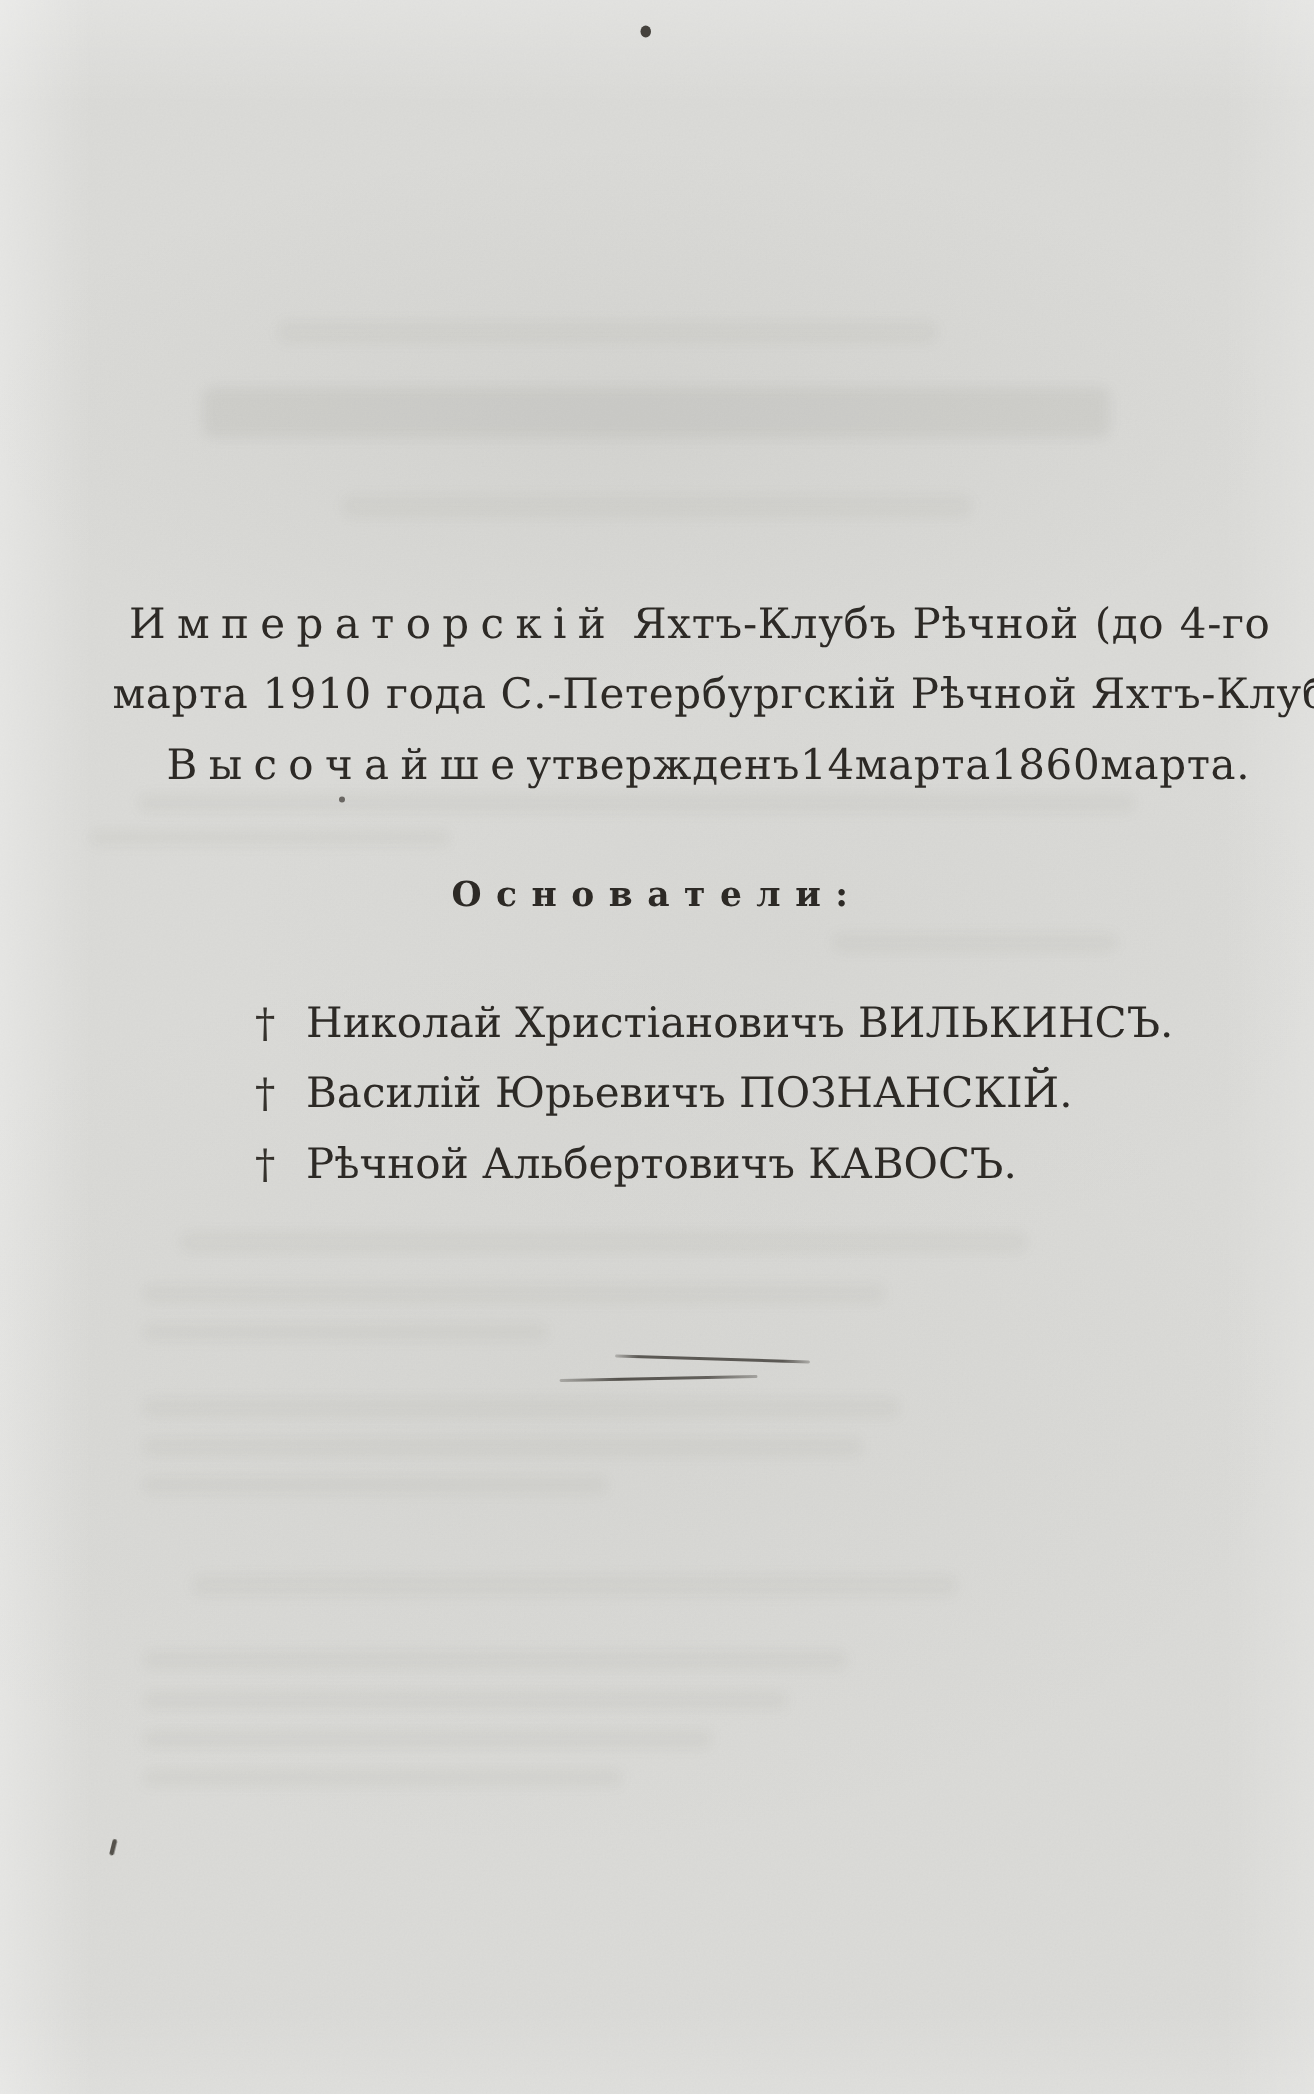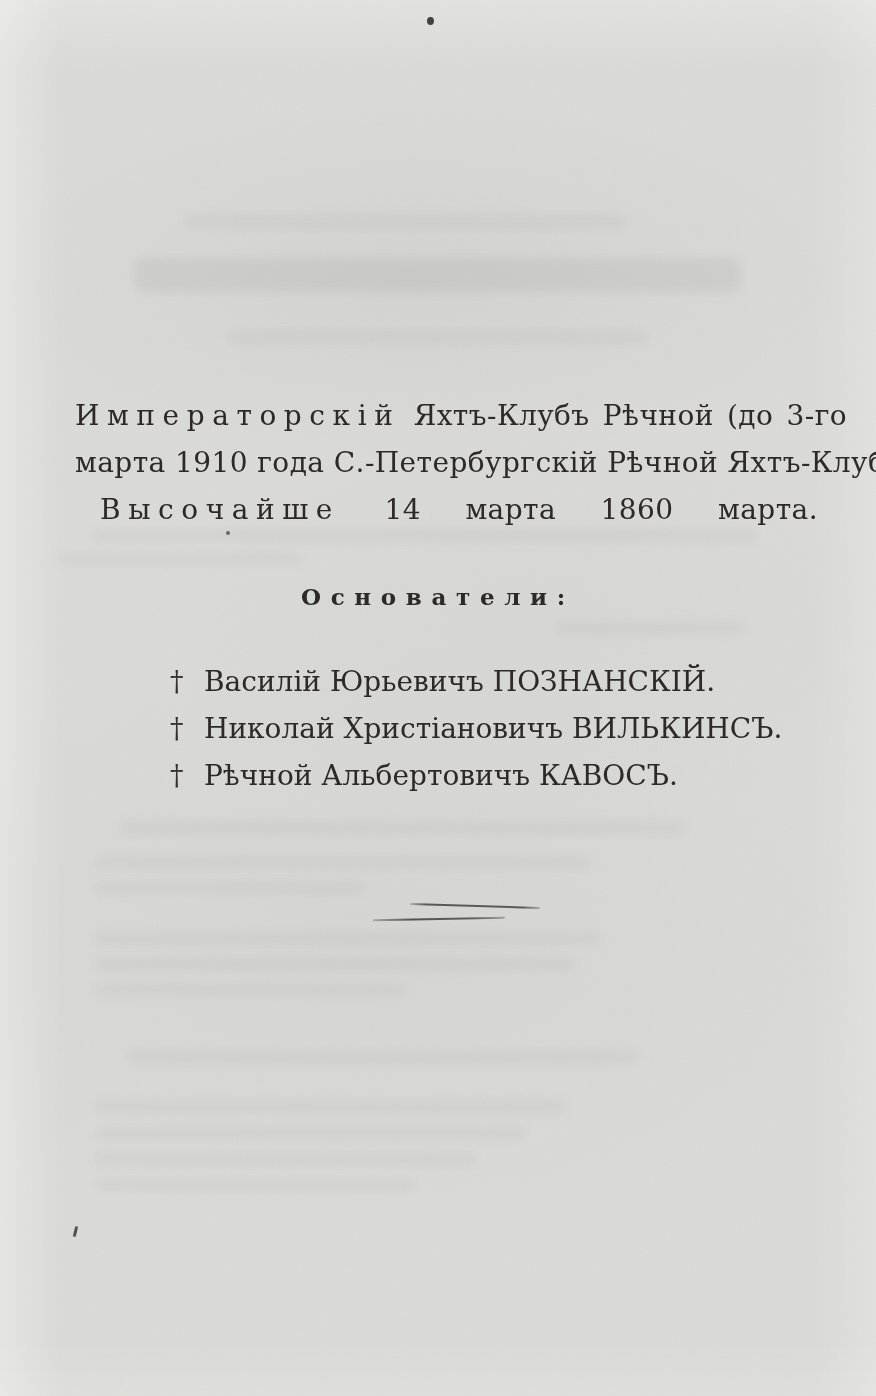"Императорскій" .spaced { margin-left: none -> 11px }
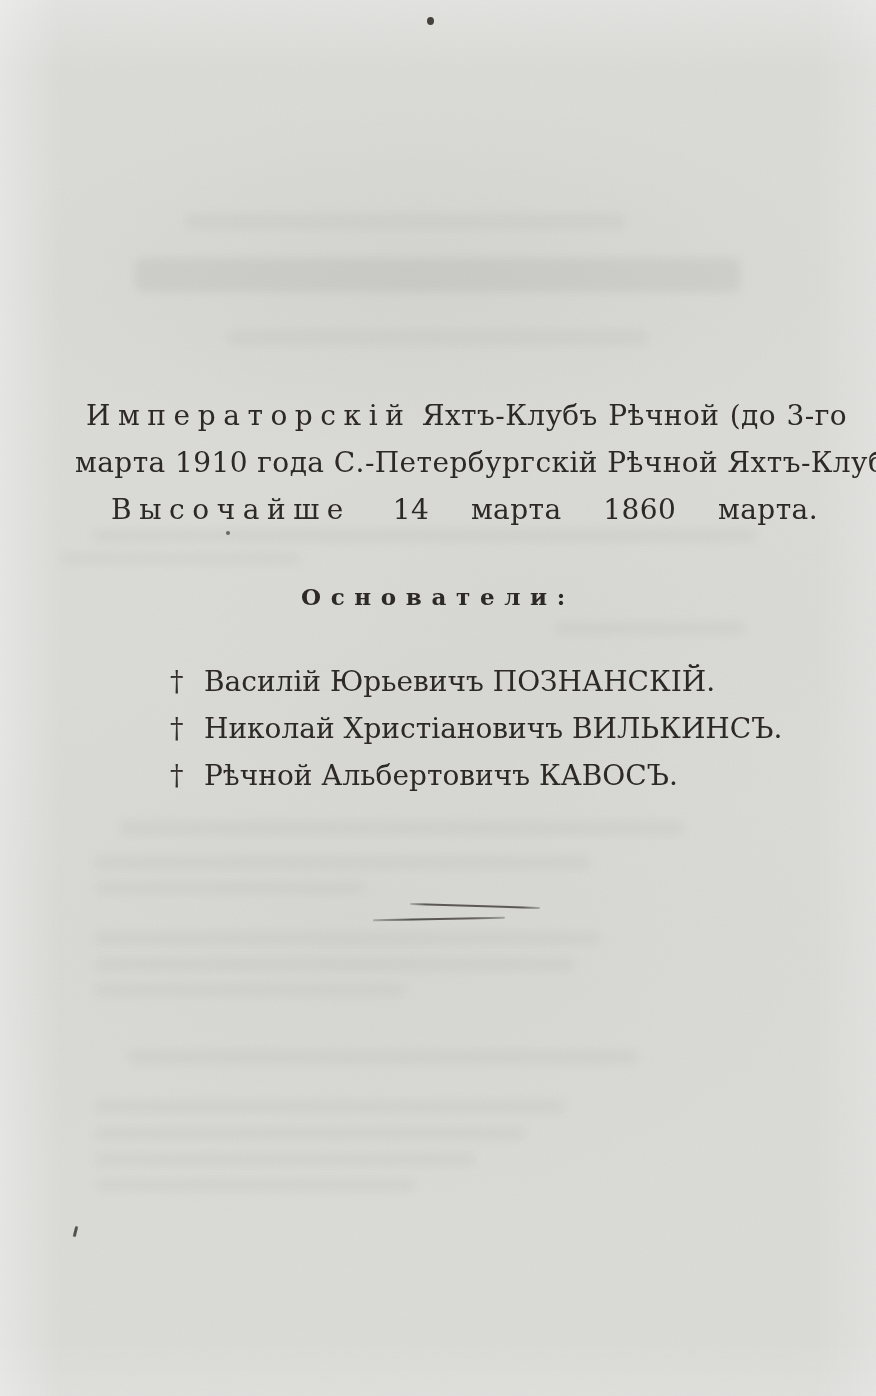"3-го" span { text: 3-го -> 4-го }
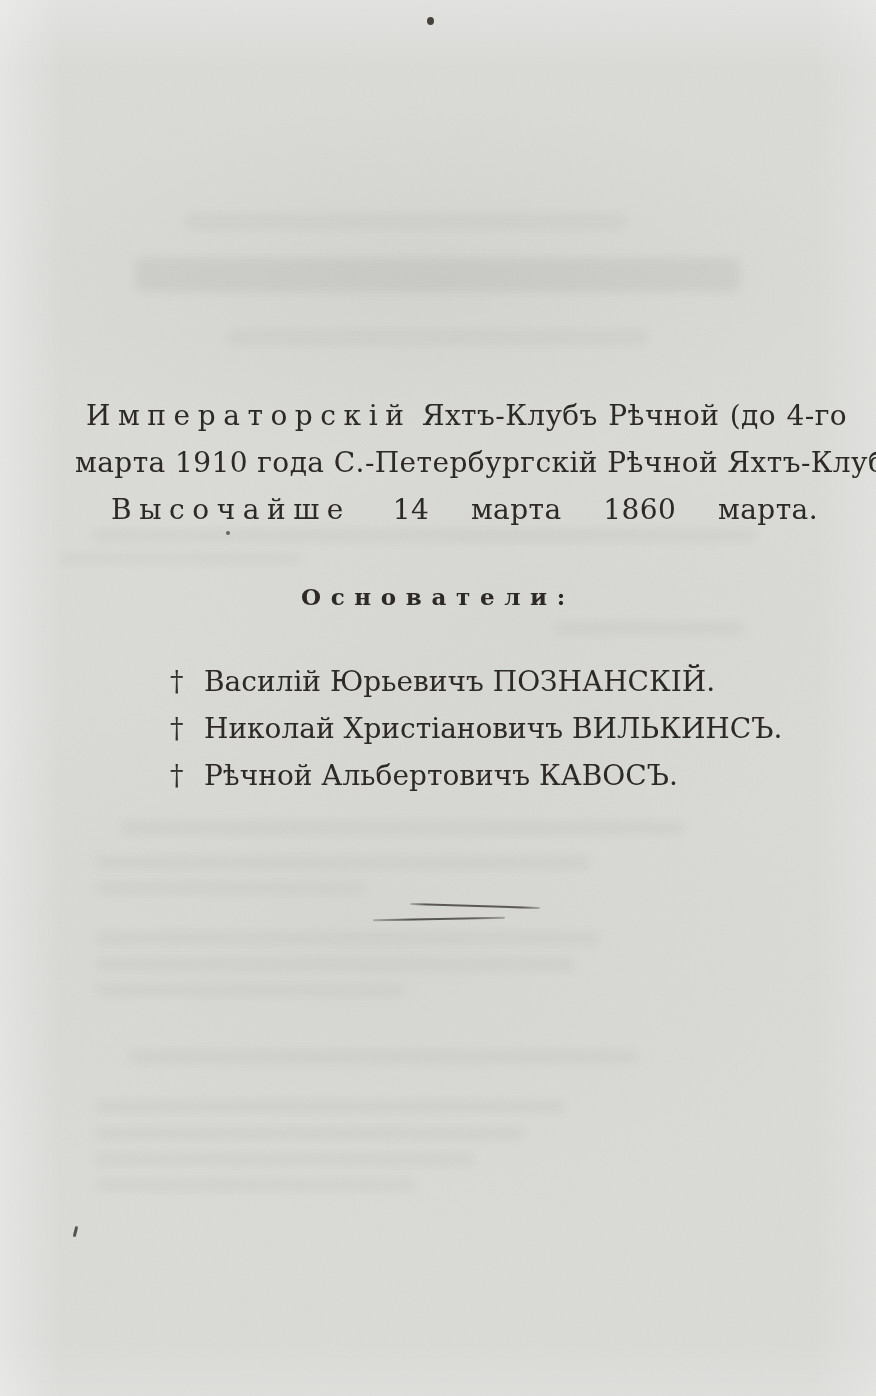"утвержденъ" span { html: none -> <span>утвержденъ</span> }
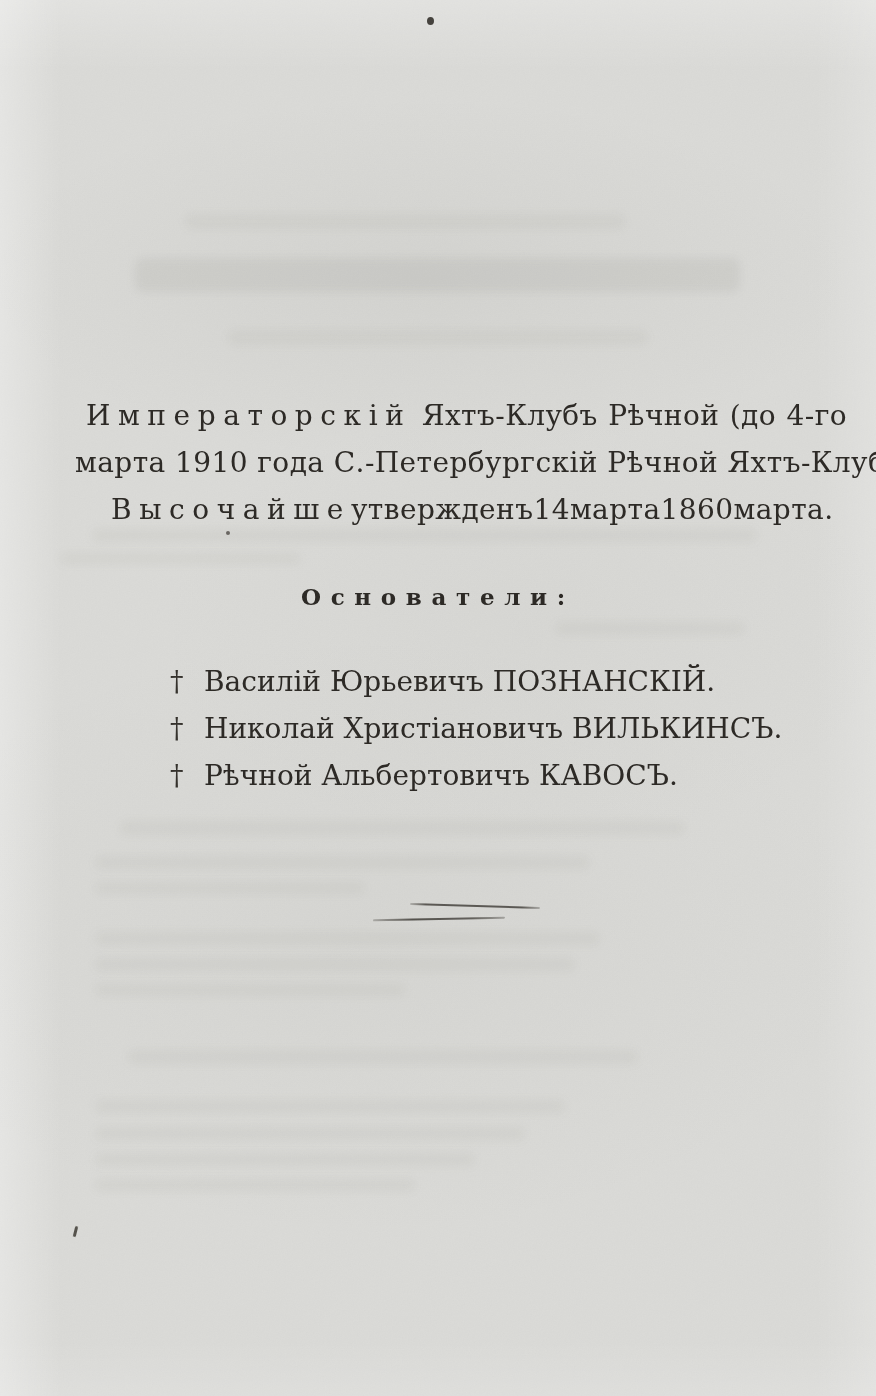"† Василій Юрьевичъ ПОЗНАНСКІЙ." div.founder { order: before "† Николай Христіановичъ ВИЛЬКИНСЪ." -> after "† Николай Христіановичъ ВИЛЬКИНСЪ." }
